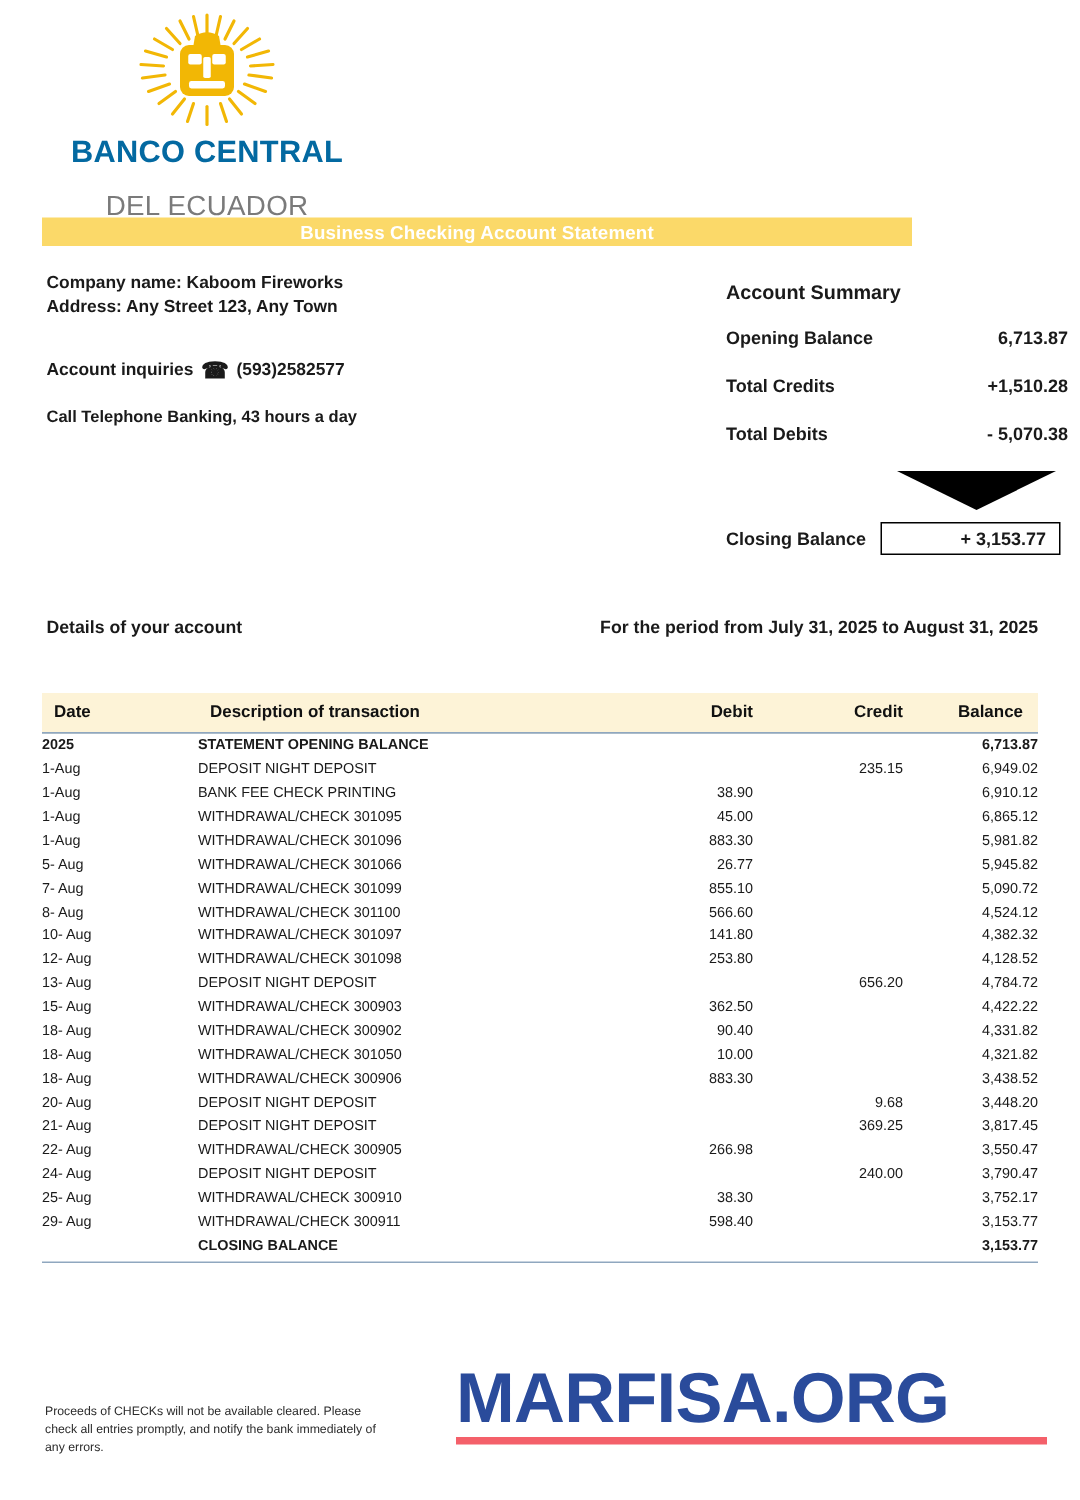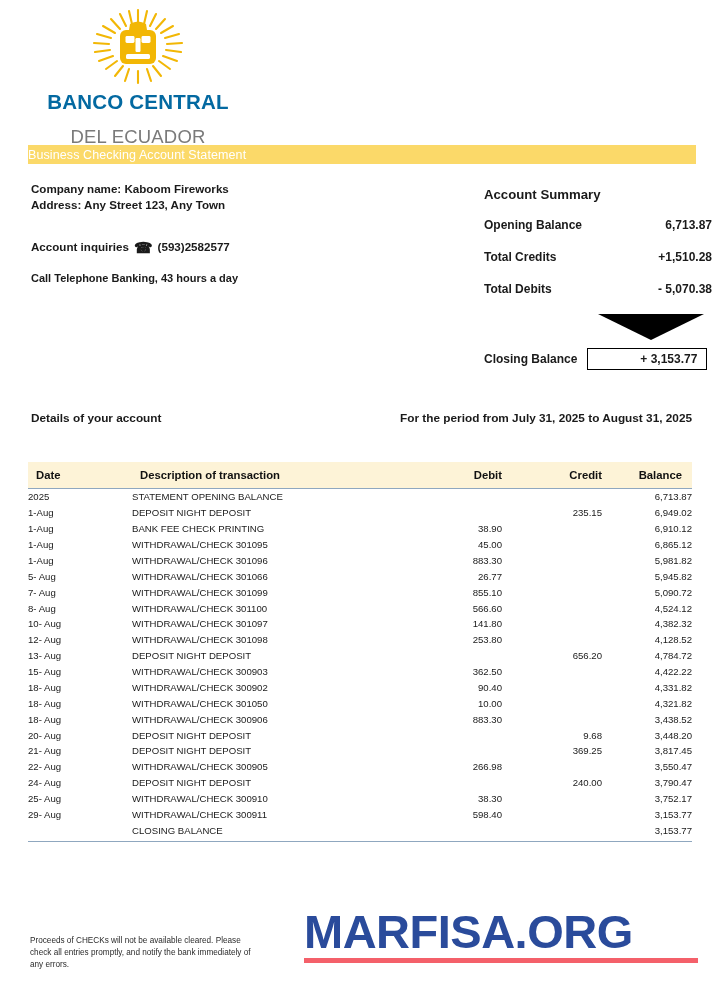"Business Checking Account Statement" .banner { font-weight: normal -> bold; justify-content: none -> center; width: 668px -> 580px }
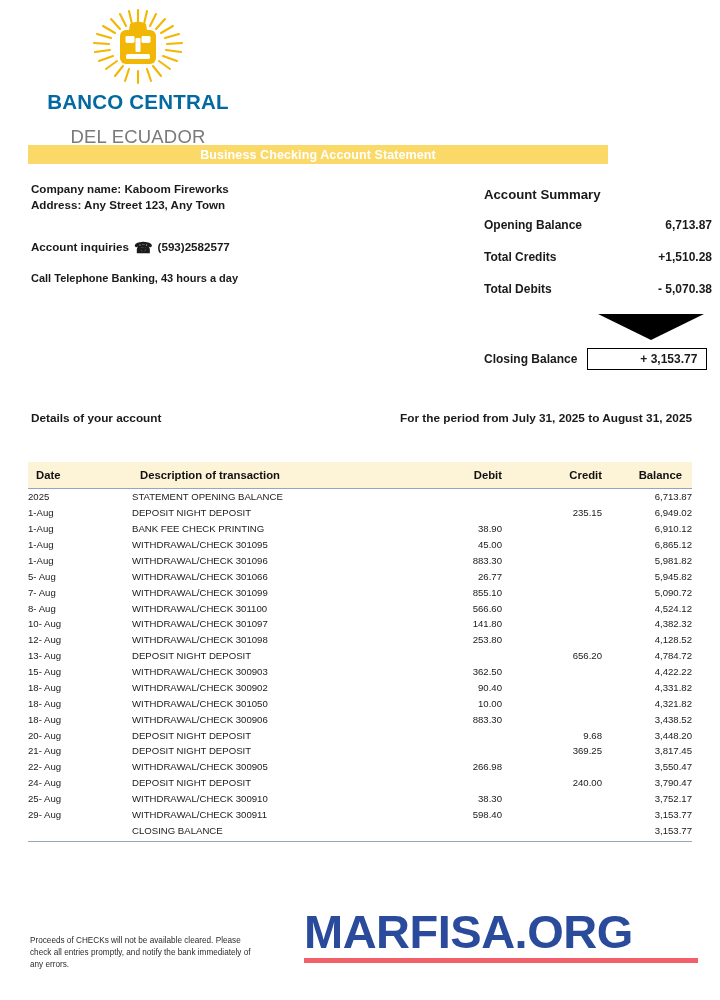"2025" tr.bold td { font-weight: normal -> bold }
